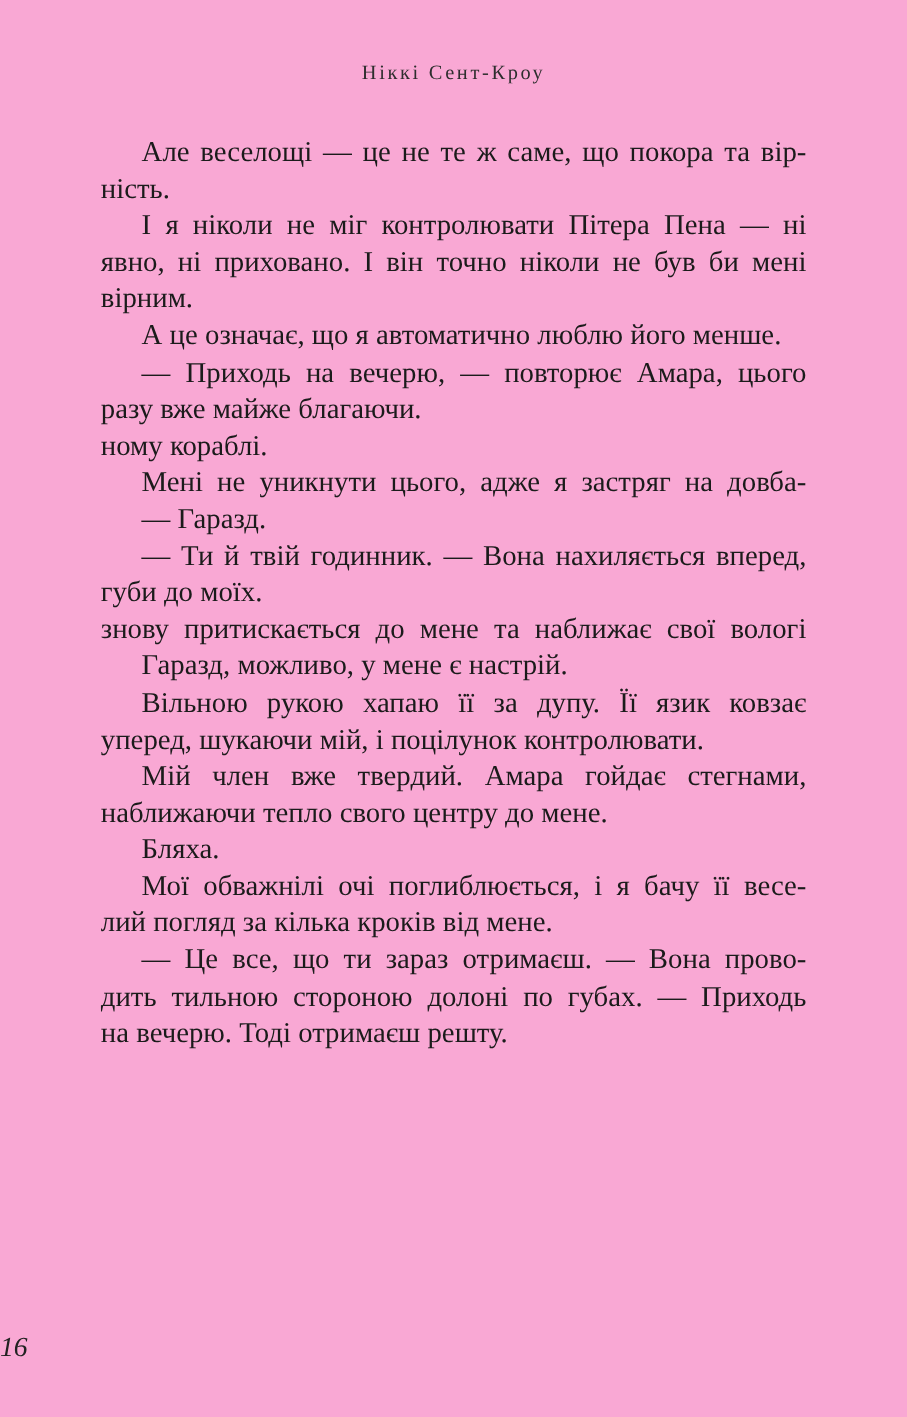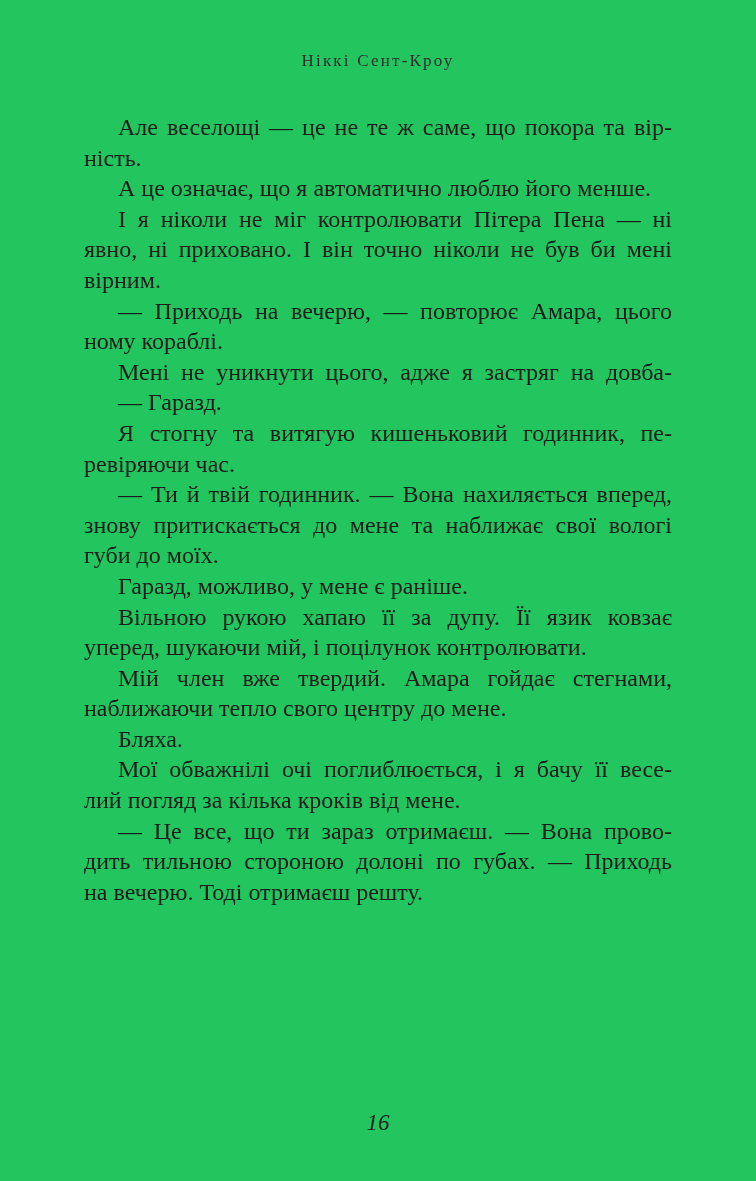"Ніккі Сент-Кроу" div.page { background: #22c55e -> #f9a8d4 }
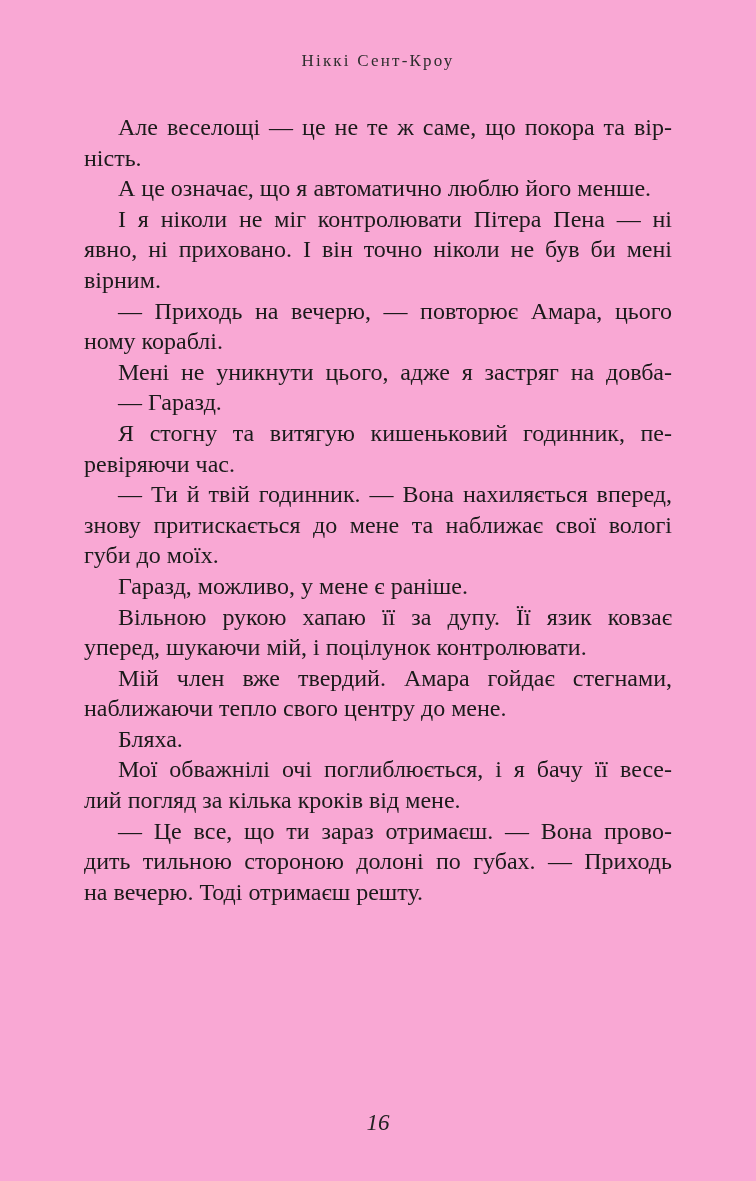"А це означає, що я" div.paragraph { order: before "І я ніколи не міг" -> after "І я ніколи не міг" }
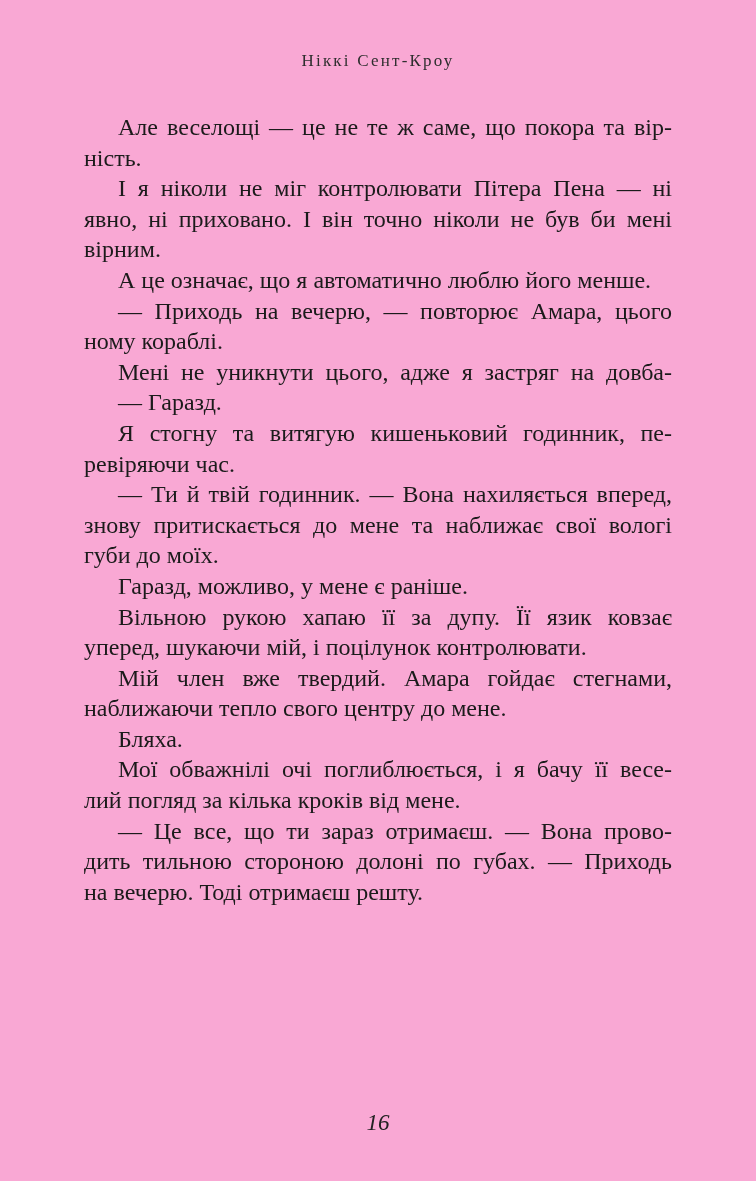"разу вже майже благаючи." div.line { html: none -> <div>разу вже майже благаючи.</div> }
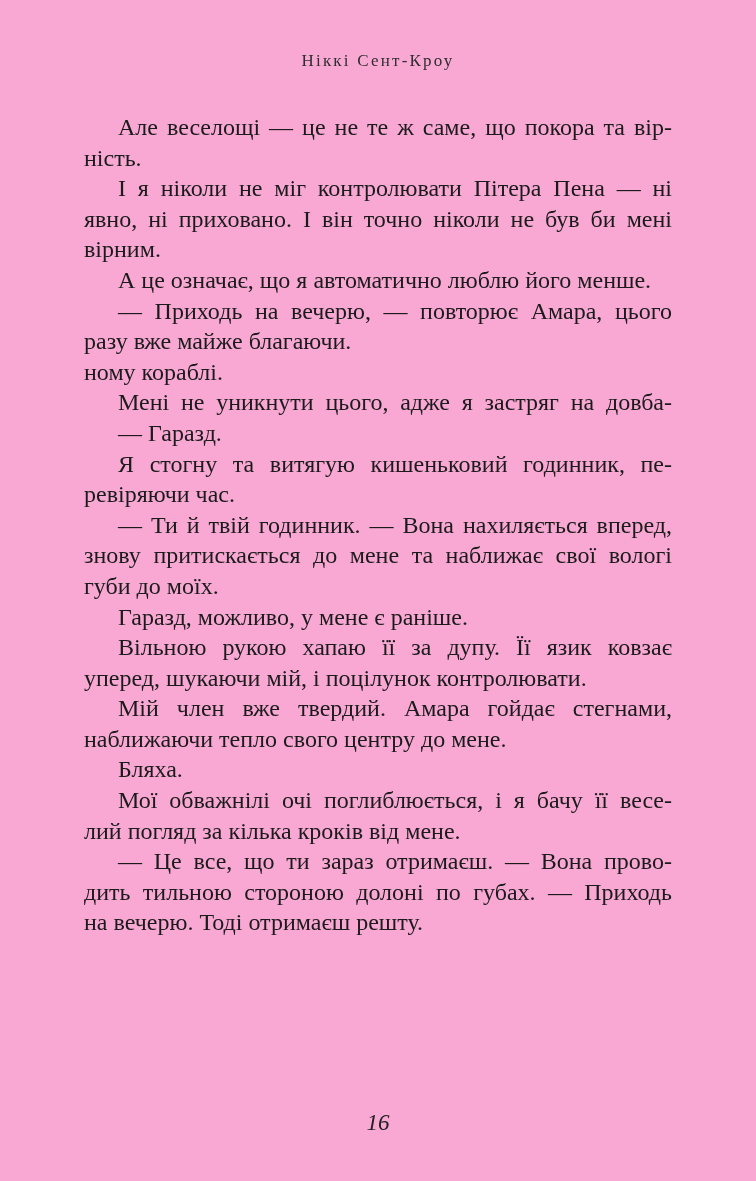"Я стогну та витягую кишеньковий" div.paragraph { html: <div> <div>Я стогну та витягую кишеньковий годинник, пе-</div> <div>ревіряючи час.</div> </div> -> none }
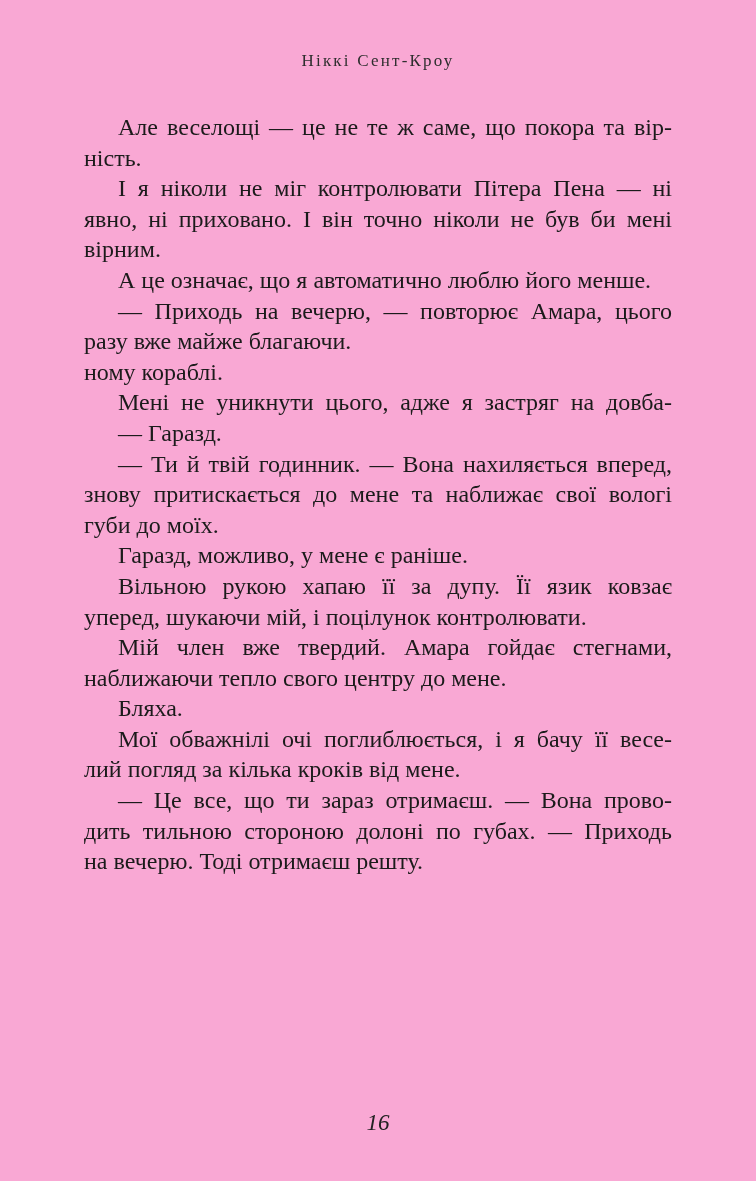"знову притискається до мене та" div.line { order: before "губи до моїх." -> after "губи до моїх." }
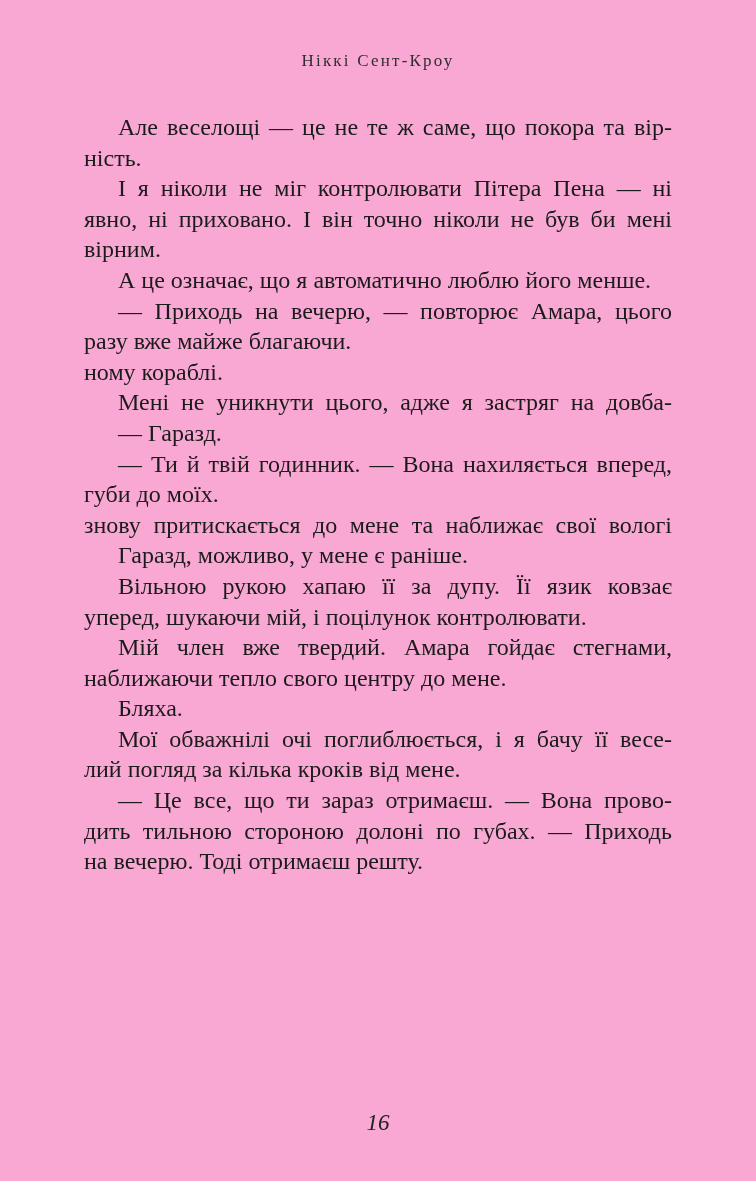"Гаразд, можливо, у мене є" div.line { text: раніше -> настрій }
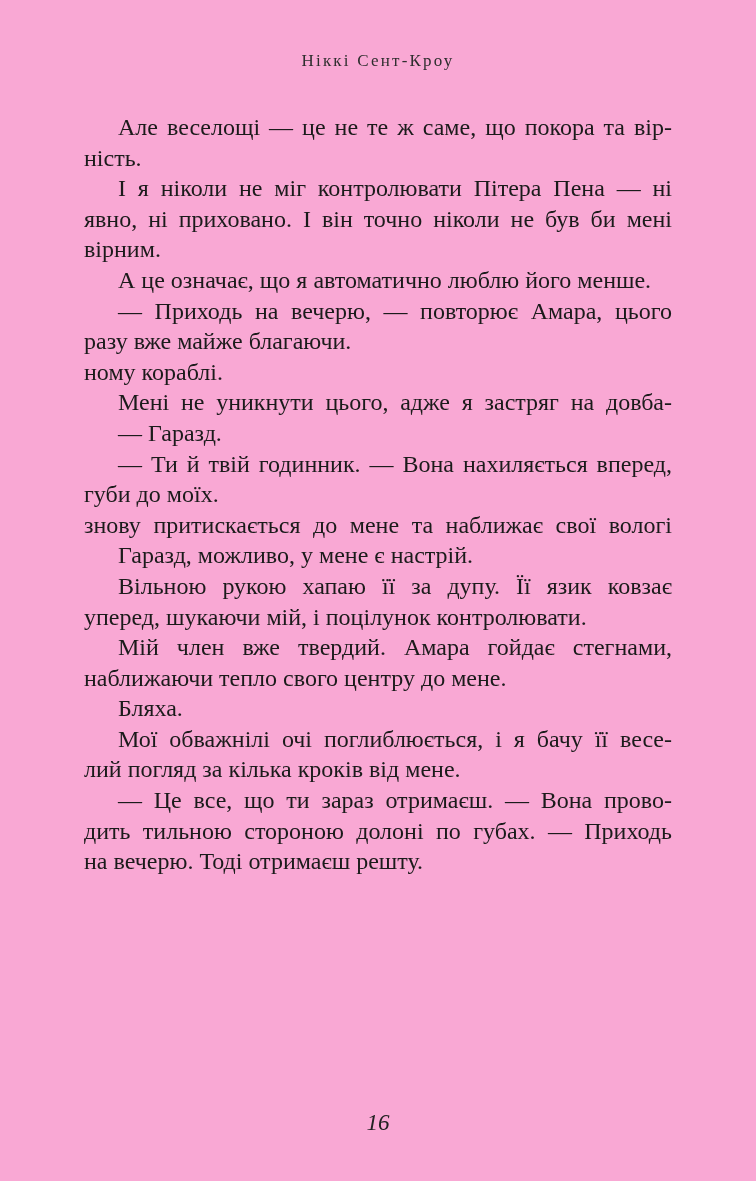"16" .page-number { text-align: center -> left }
